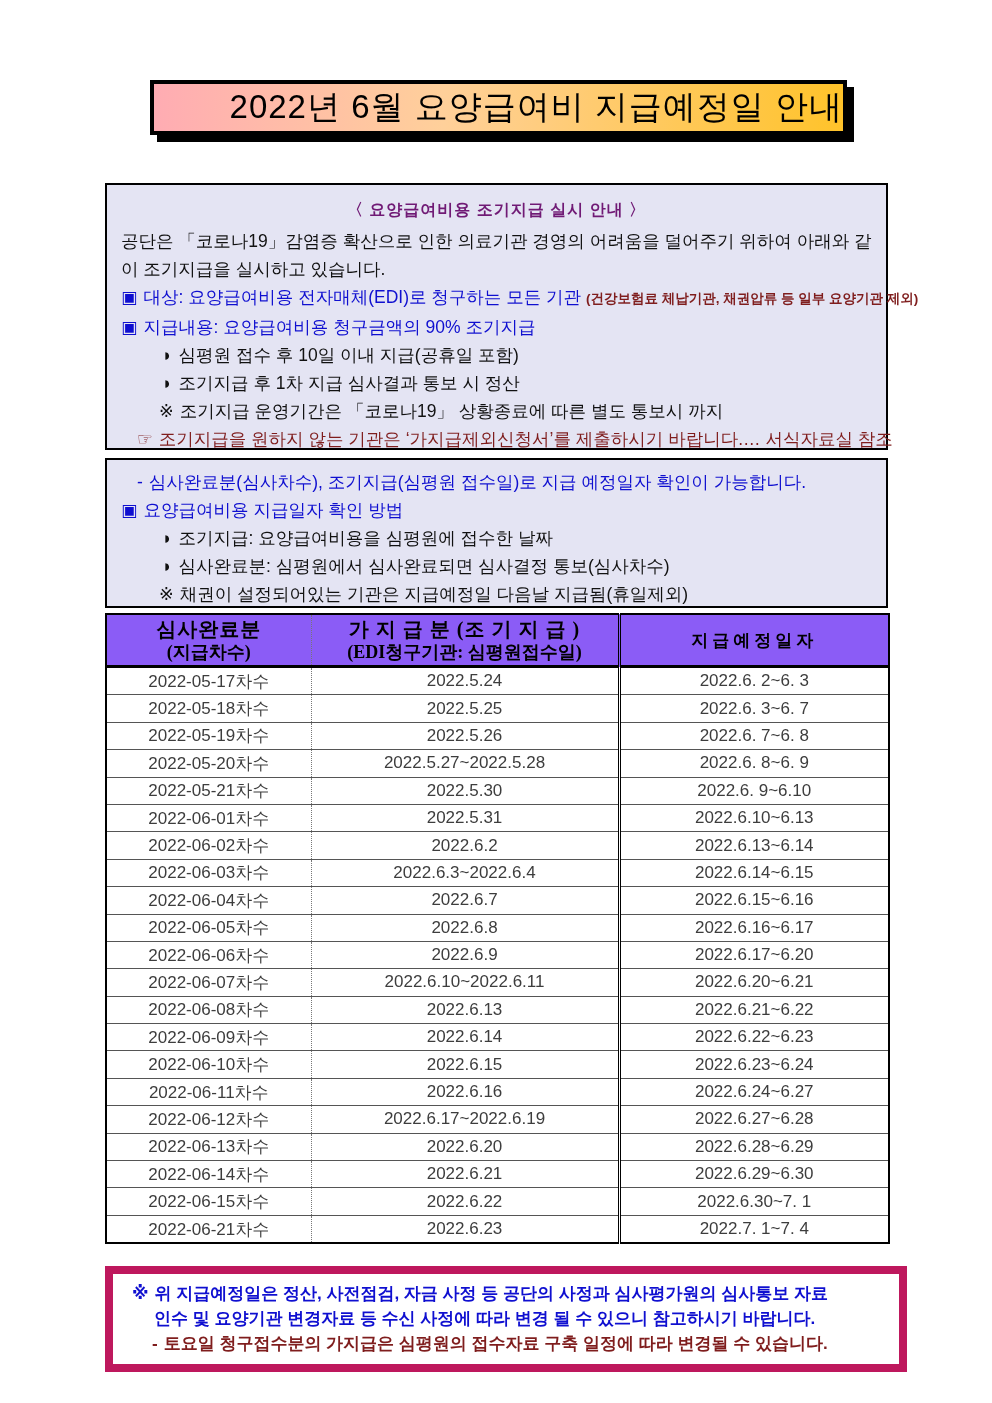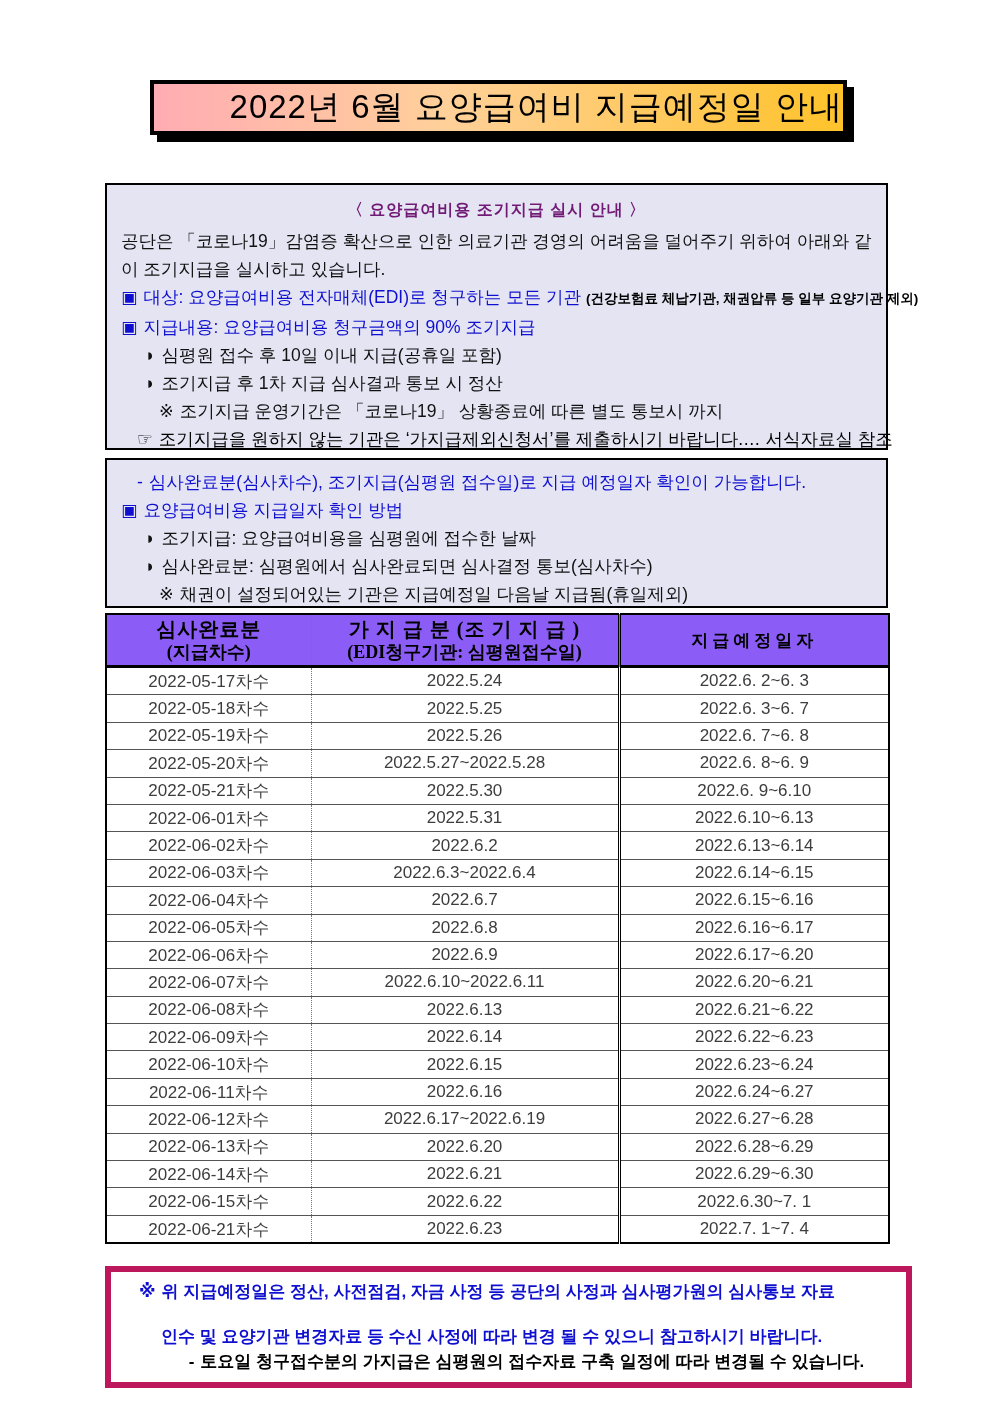"(건강보험료 체납기관, 채권압류 등 일부" .red { color: #000000 -> #7f1d1d; text-align: center -> none }
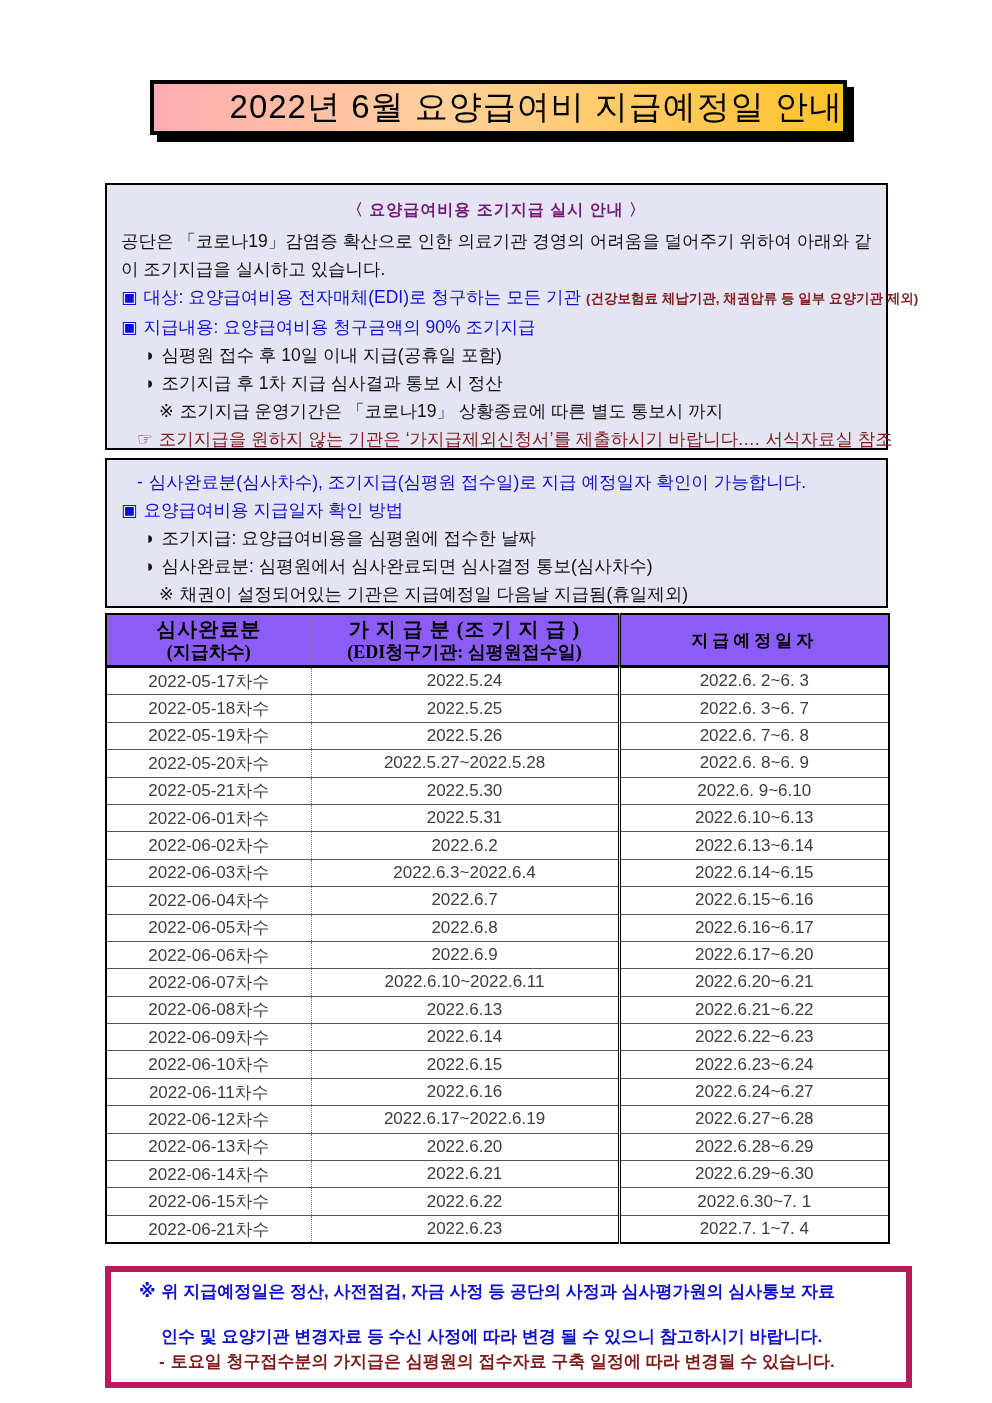"◗ 심평원 접수 후 10일" .indent-1 { margin-left: 24px -> 41px }
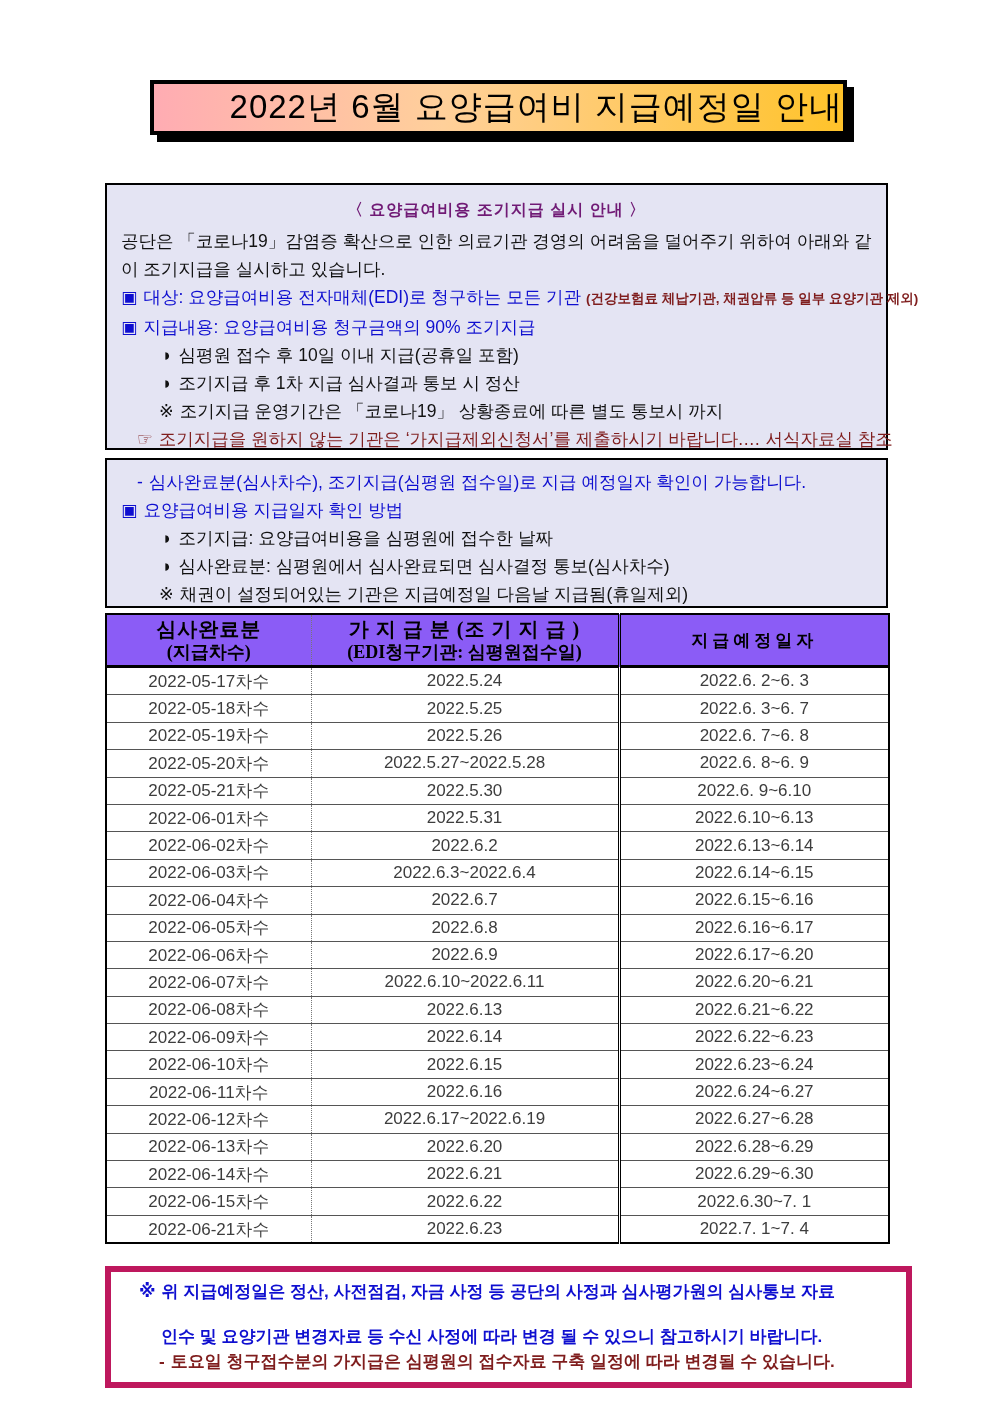"※ 위 지급예정일은 정산, 사전점검," .footer-note { border: 6px solid #be185d -> 8px solid #be185d; padding: 7px 12px 8px 28px -> 7px 12px 8px 19px }
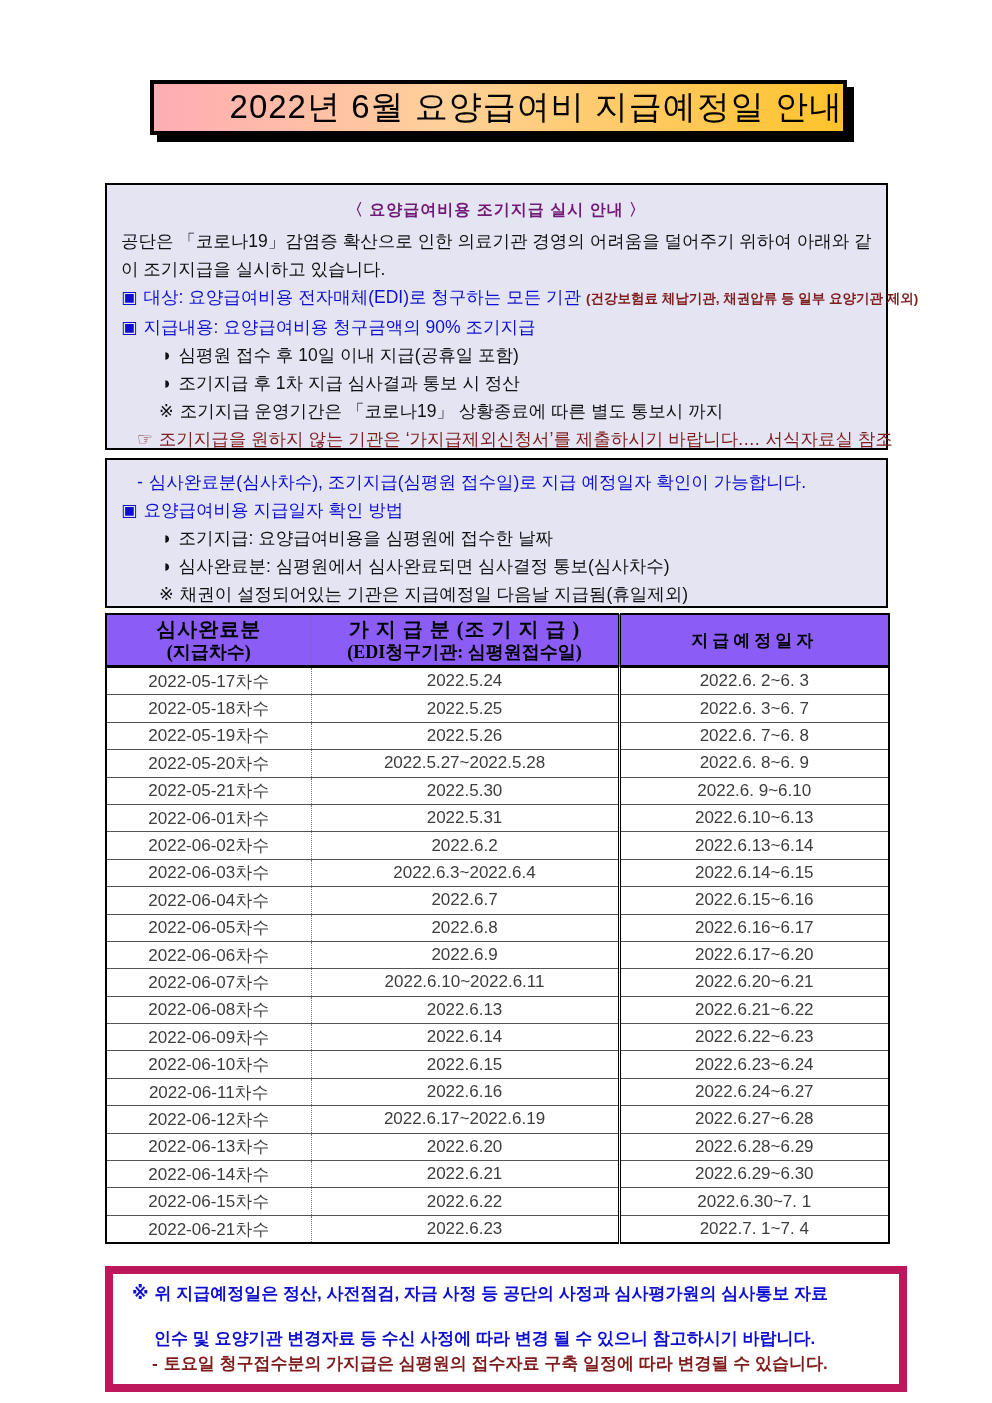"인수 및 요양기관 변경자료 등" .footer-note .fl2 { margin-top: 20px -> none }
